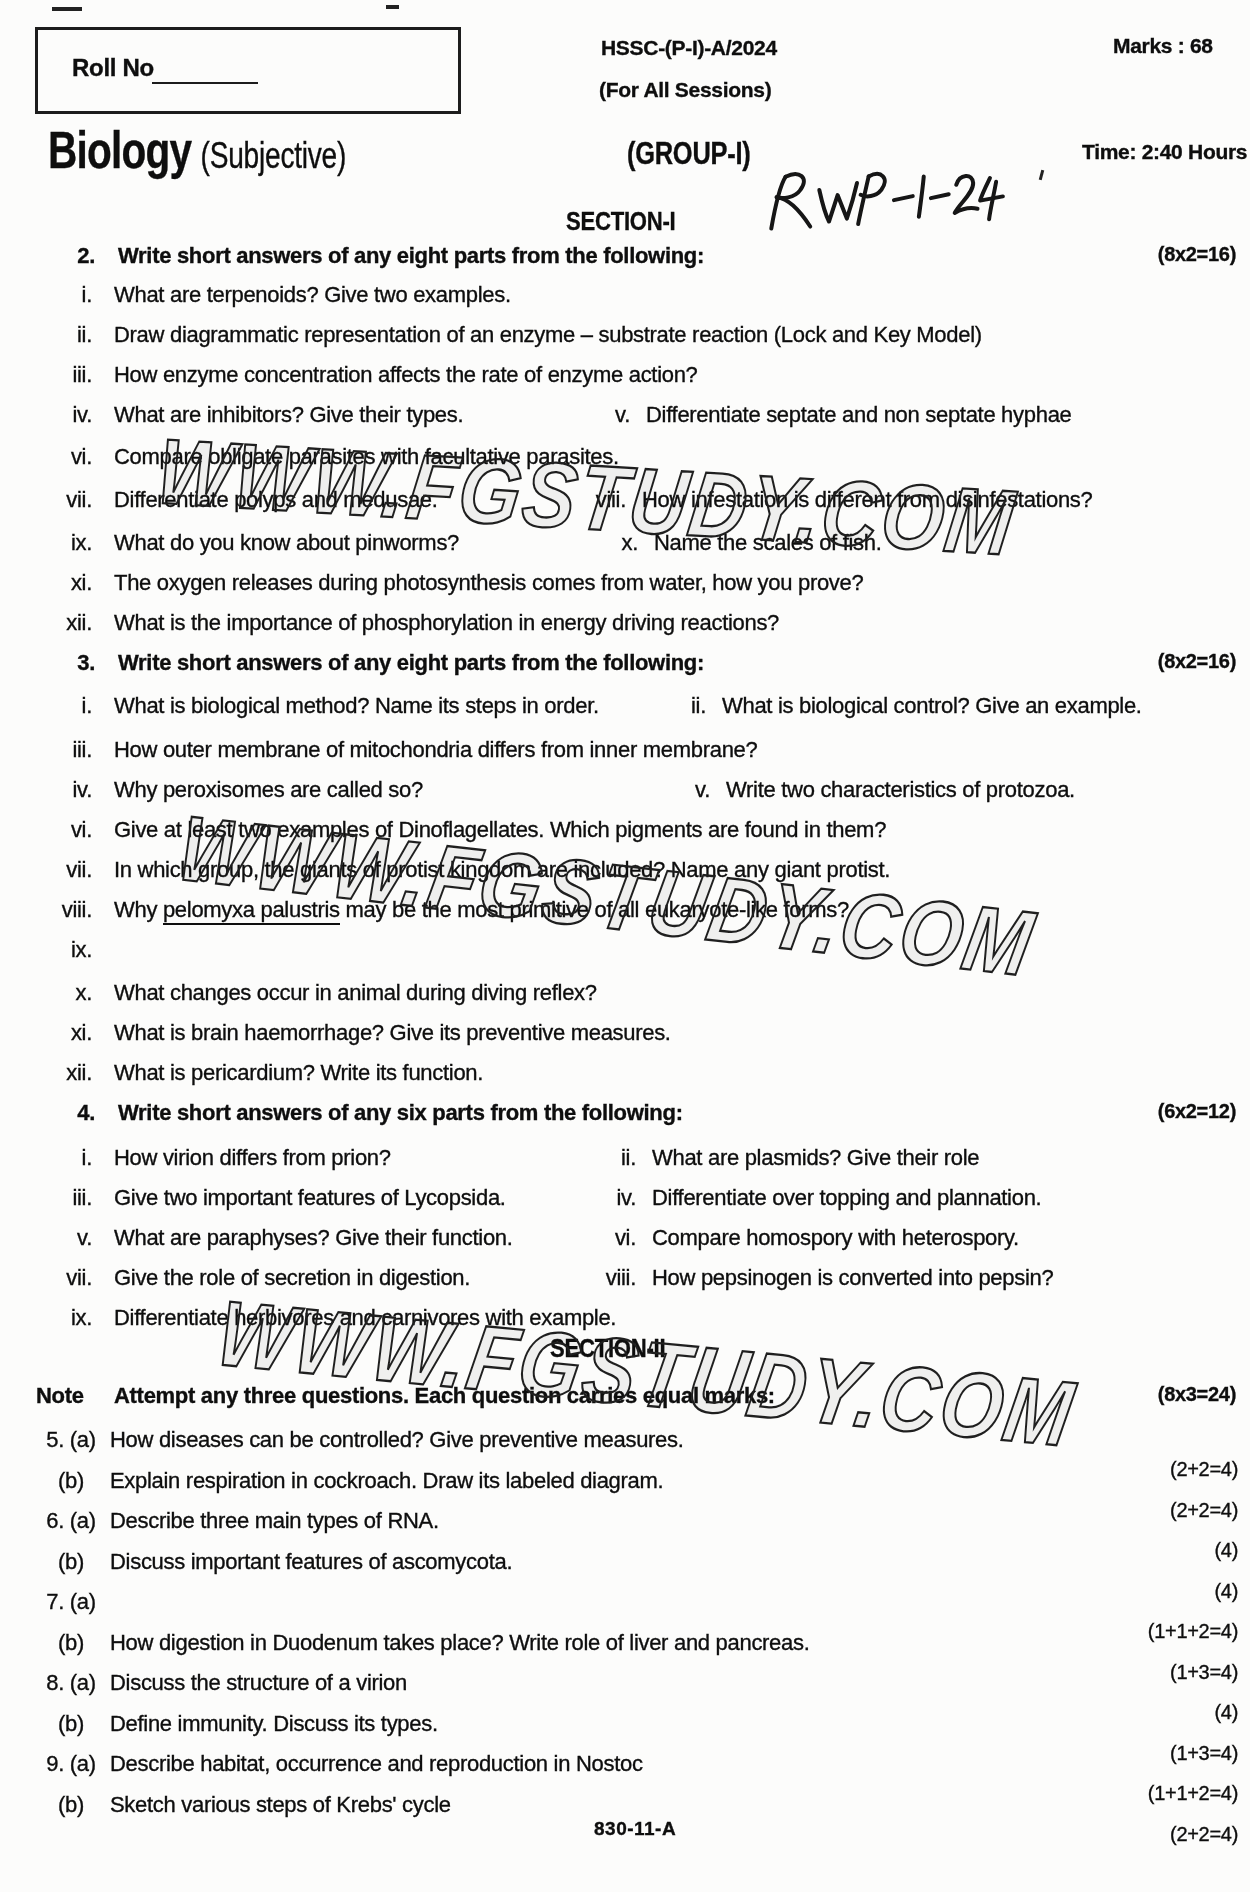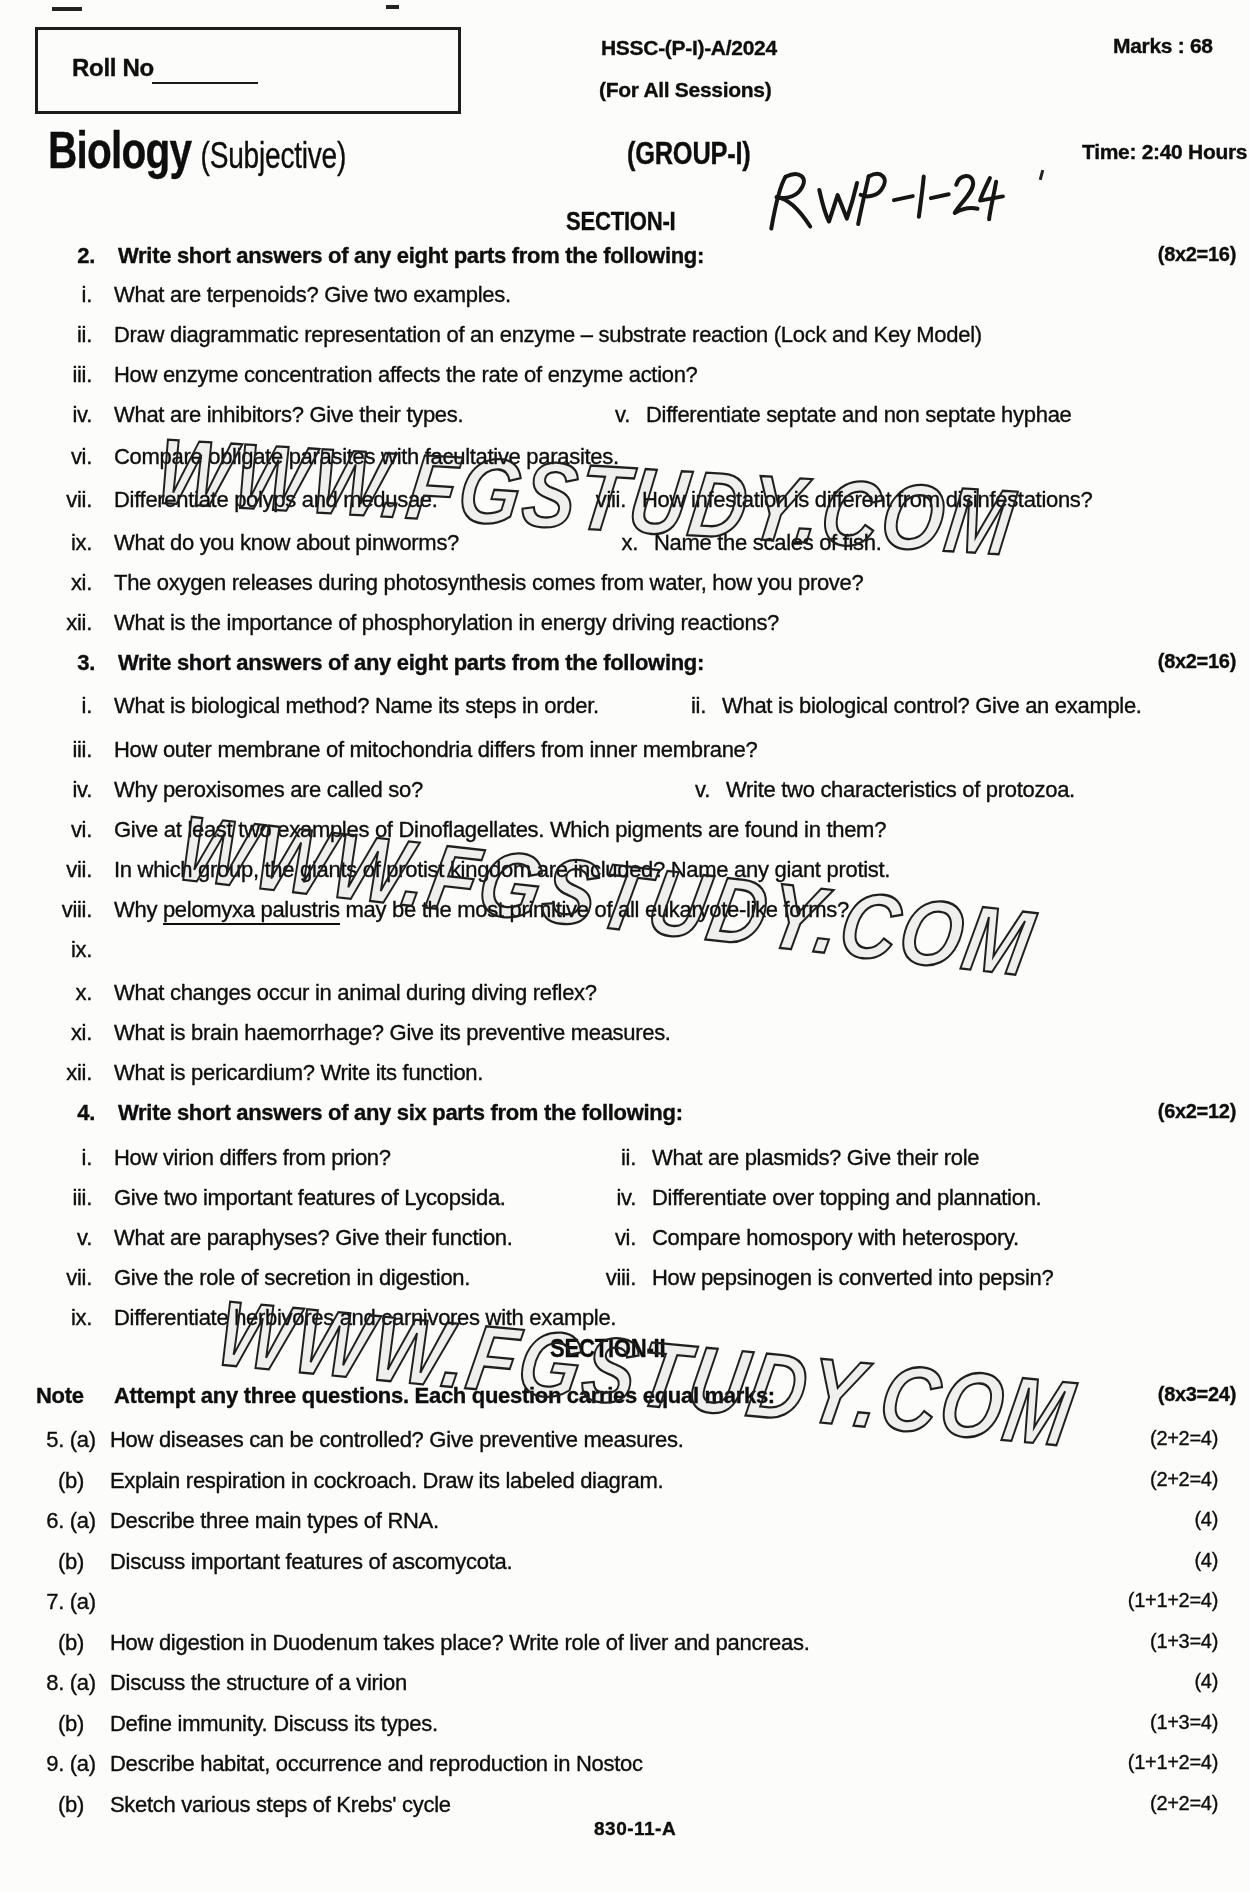"(2+2=4)" .lq-marks { margin-top: none -> 31px; right: 32px -> 12px }
